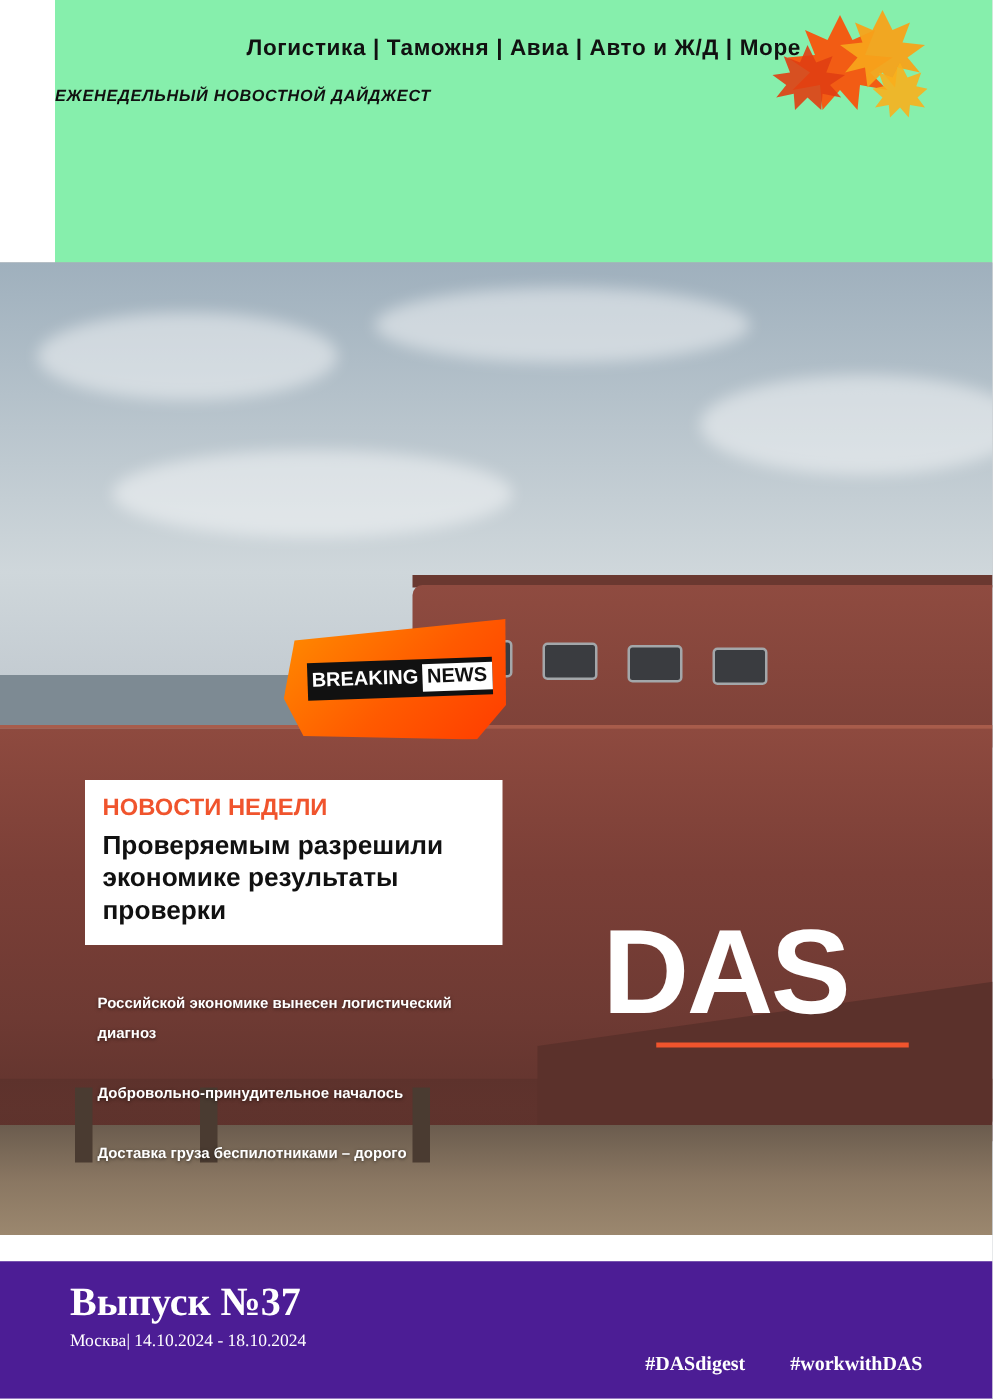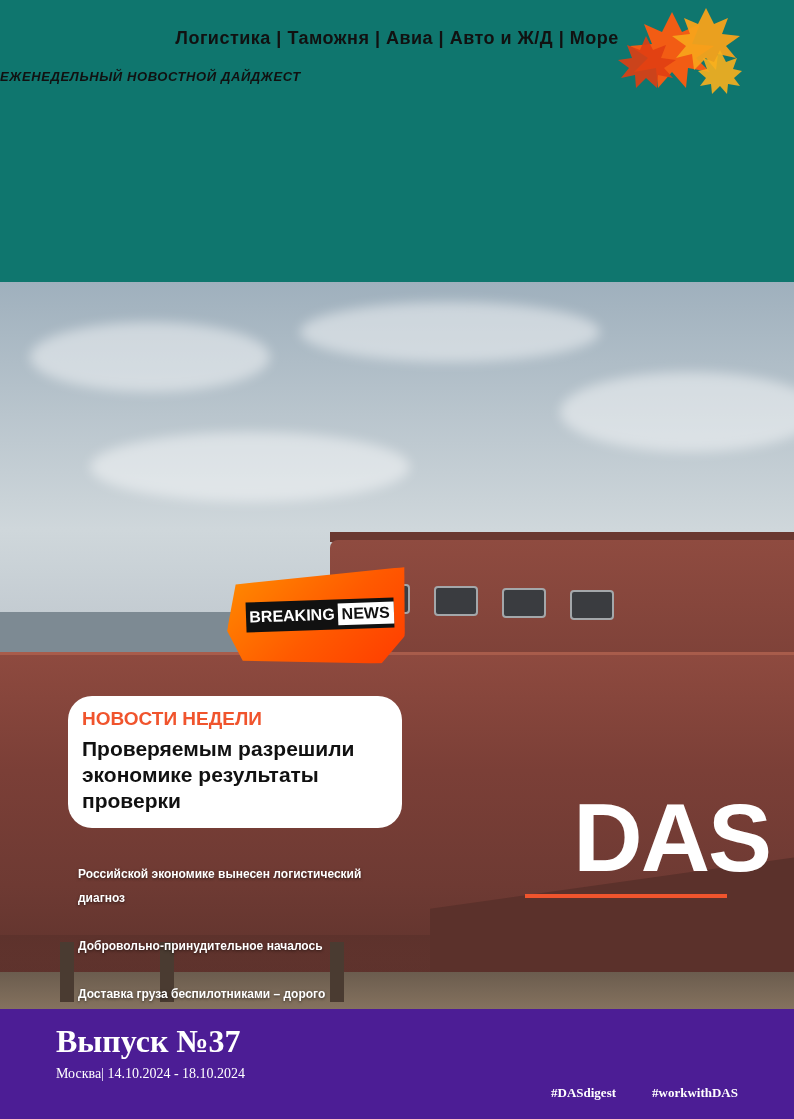"Логистика | Таможня | Авиа" .header { background: #0f766e -> #86efac; height: 282px -> 210px; margin-left: none -> 44px }
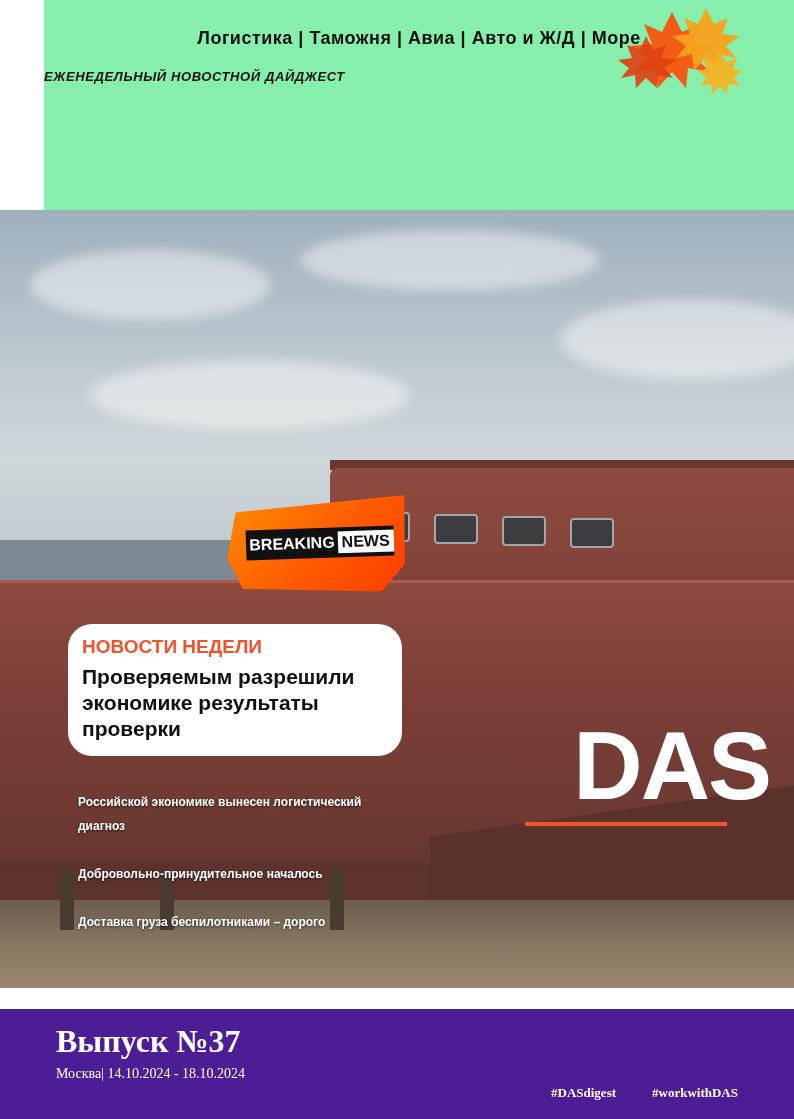"НОВОСТИ НЕДЕЛИ" .lead-box { border-radius: 24px -> none }
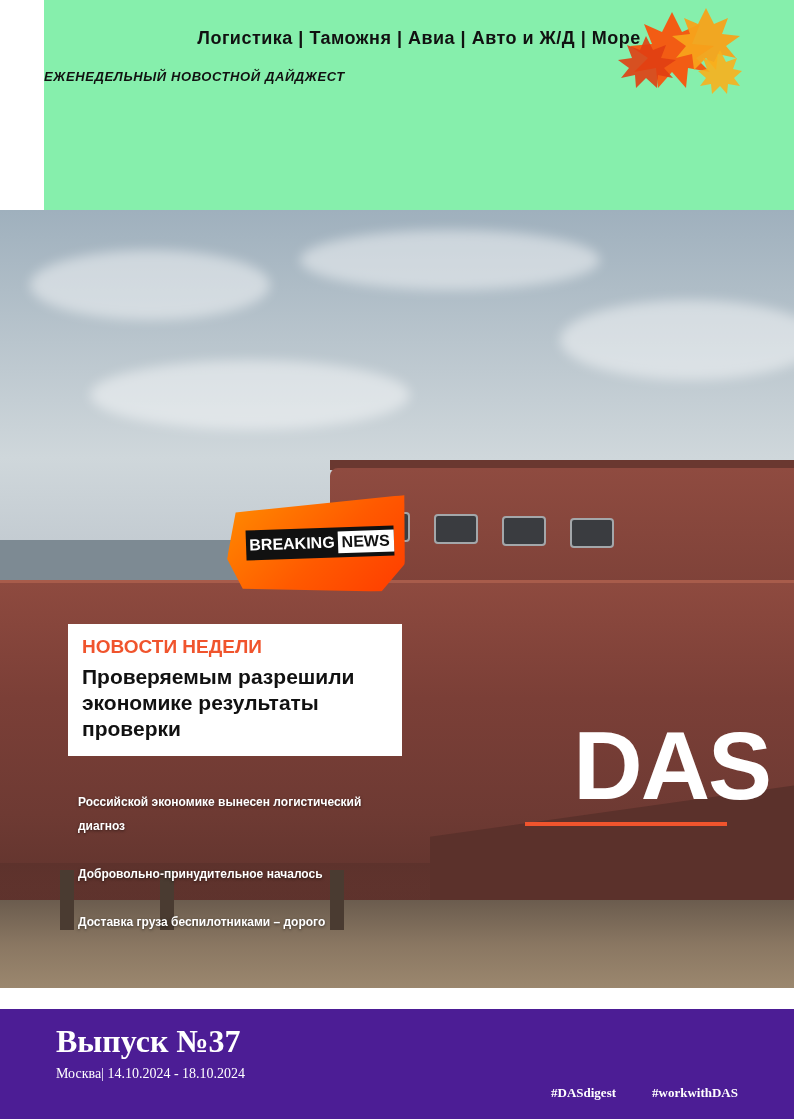"DAS" .das-logo { text-align: right -> left; top: 508px -> 520px }
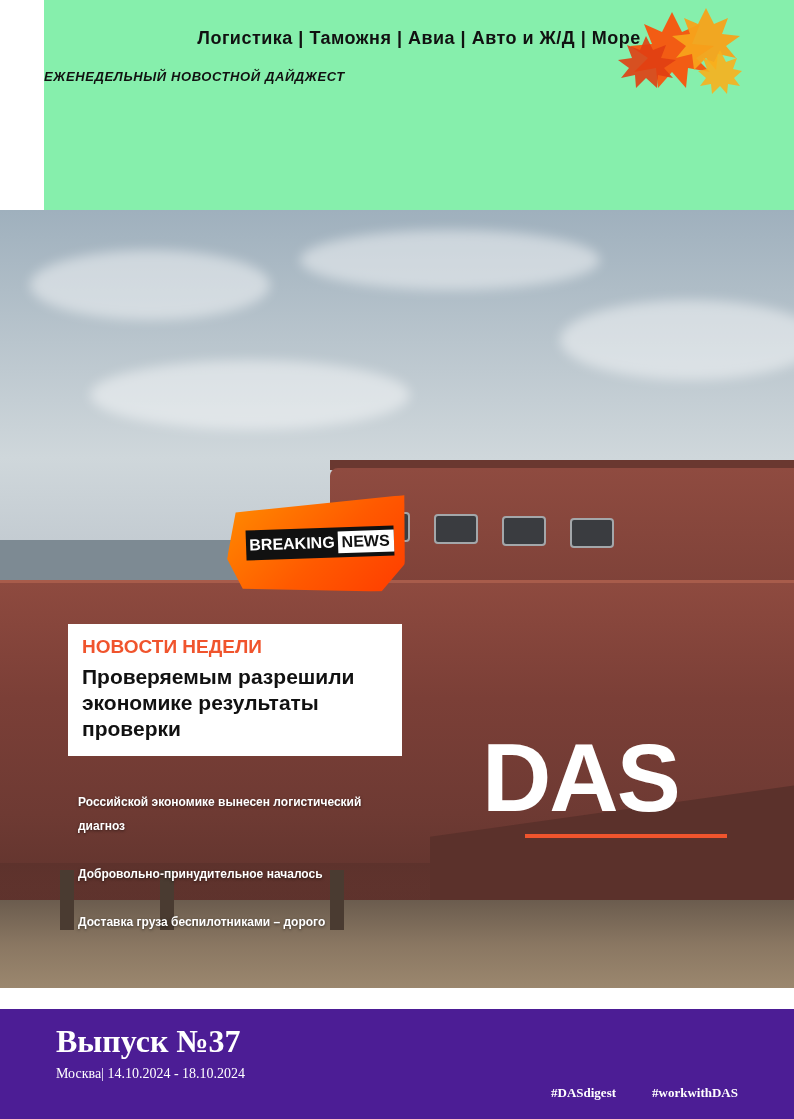"#DASdigest" .footer-tags { font-size: 13px -> 16px }
